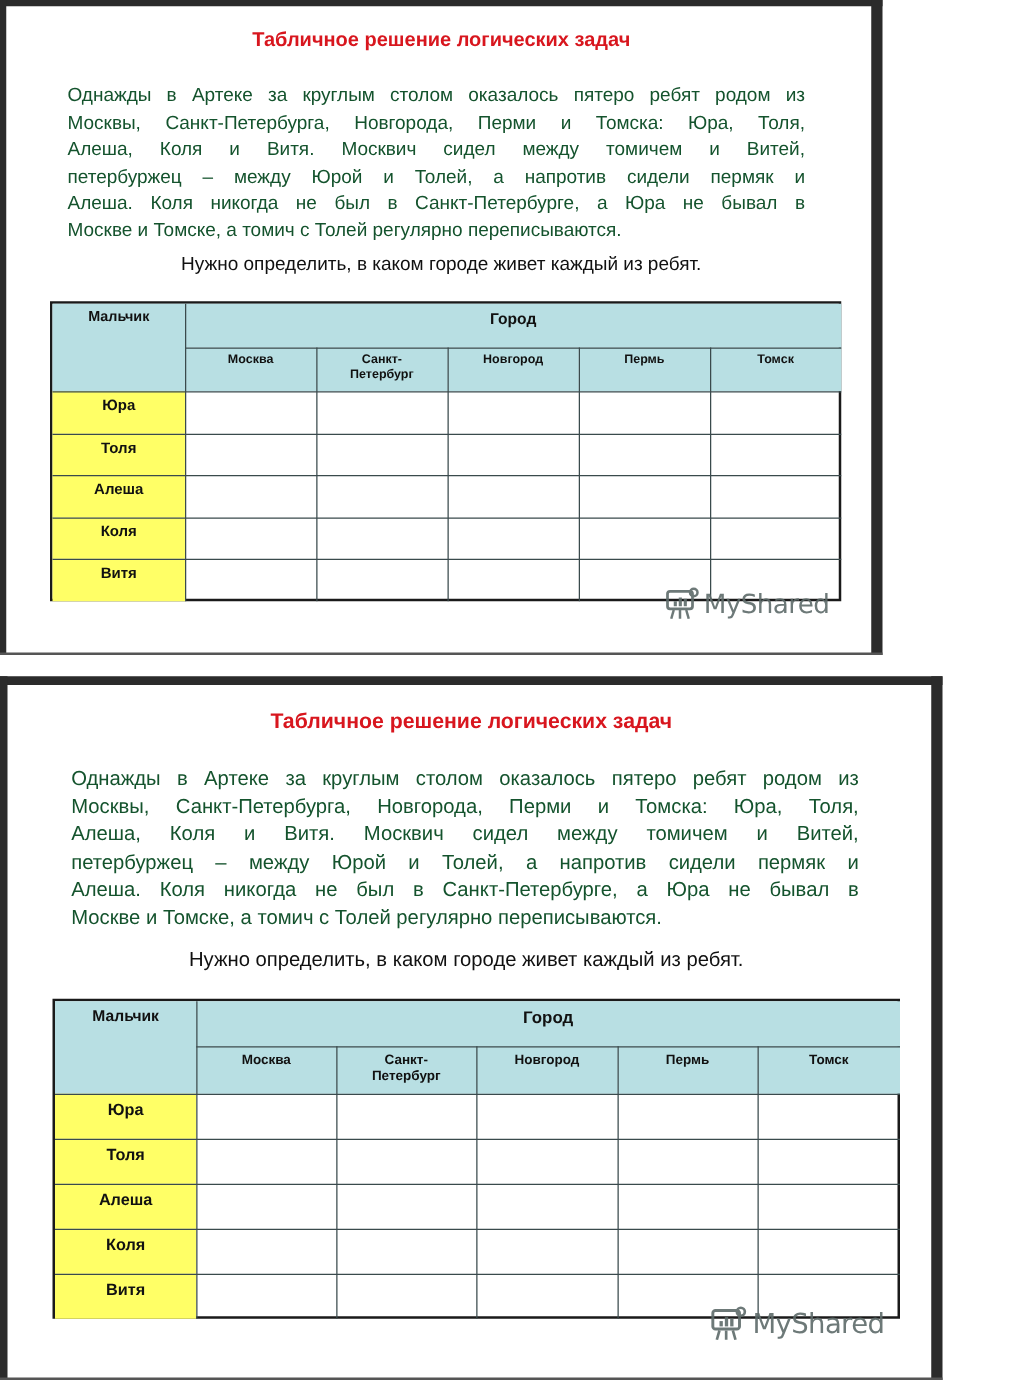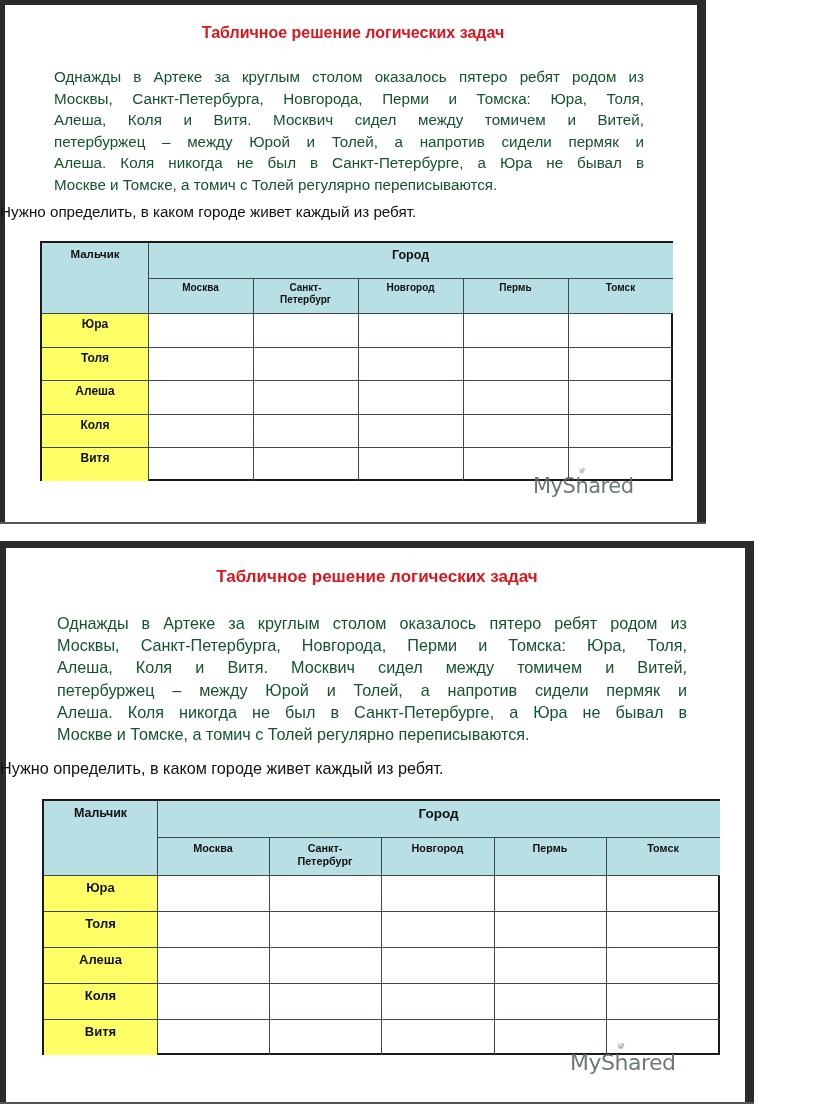"Нужно определить, в каком городе" .question { text-align: none -> center }
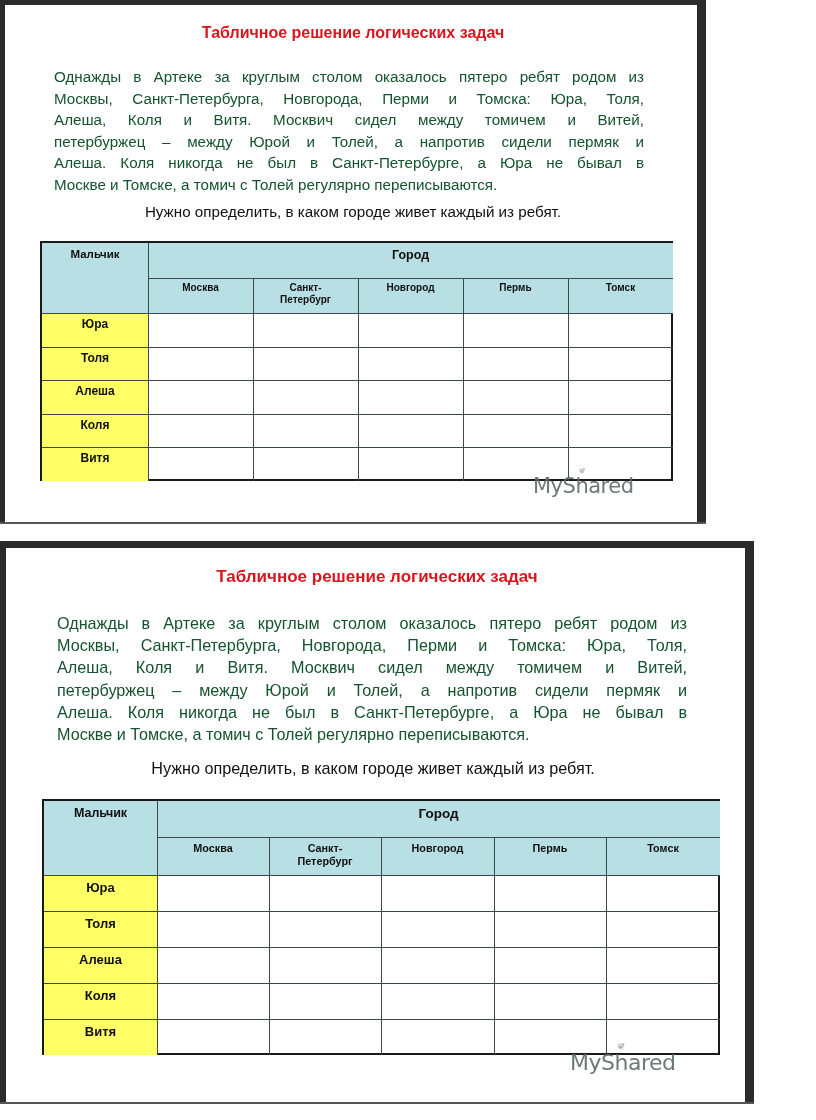"MyShared" .wm { flex-direction: column -> none }
